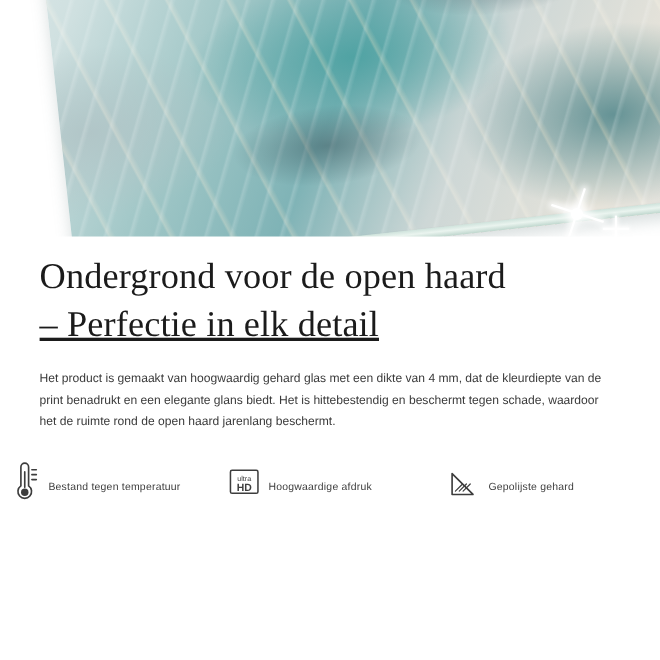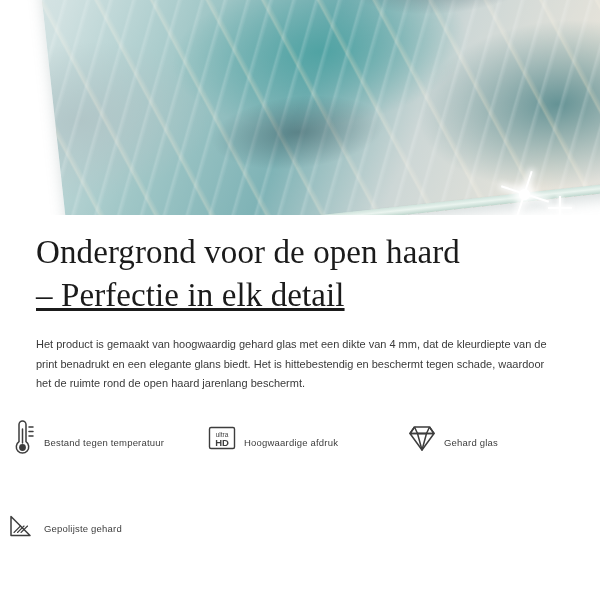"Gehard glas" div.feature { html: <div> <div> <svg> <g> <path></path> <path></path> <path></path> <path></path> <path></path> </g> </svg> </div> <div>Gehard glas</div> </div> -> none }
